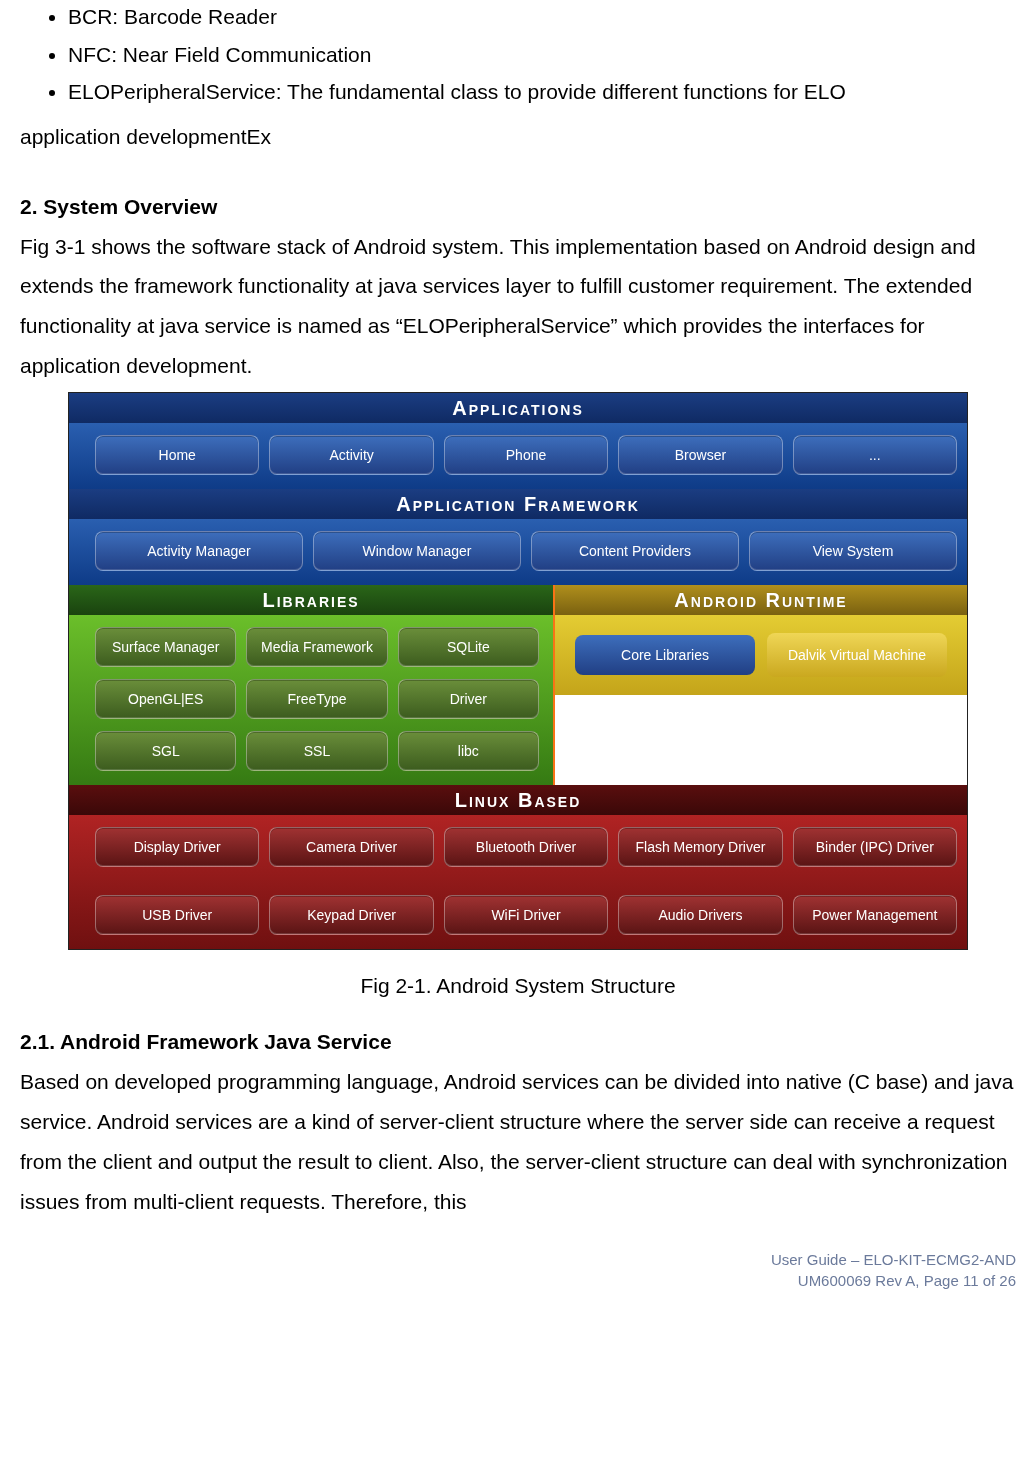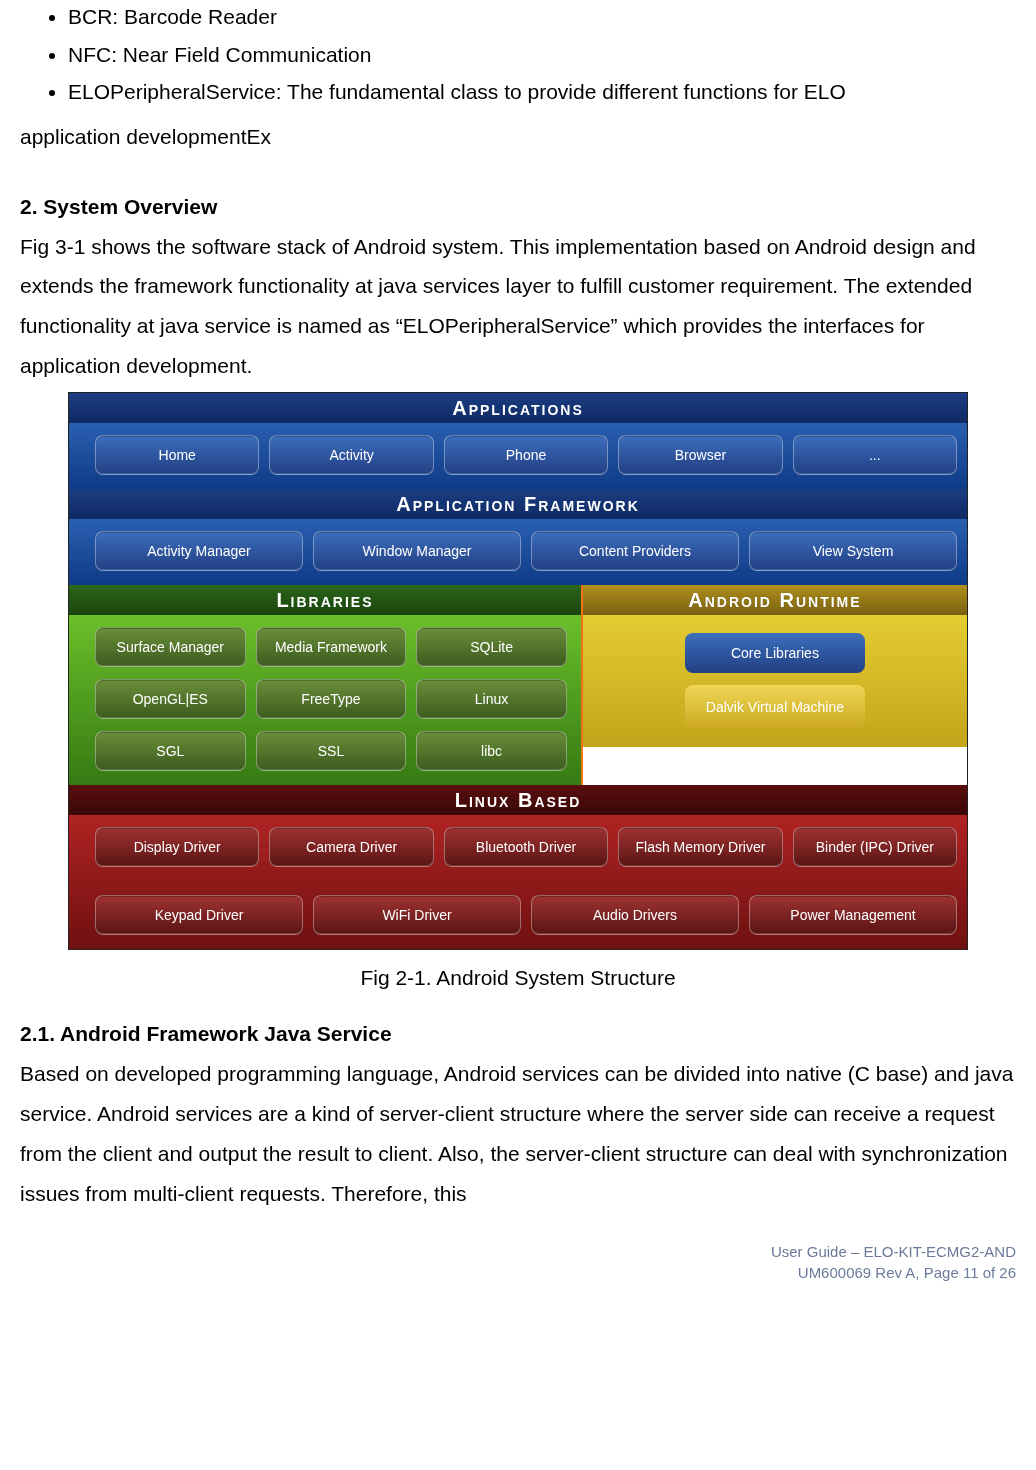"Applications" .diagram { margin: 6px 0 8px 48px -> 6px 0 16px 48px }
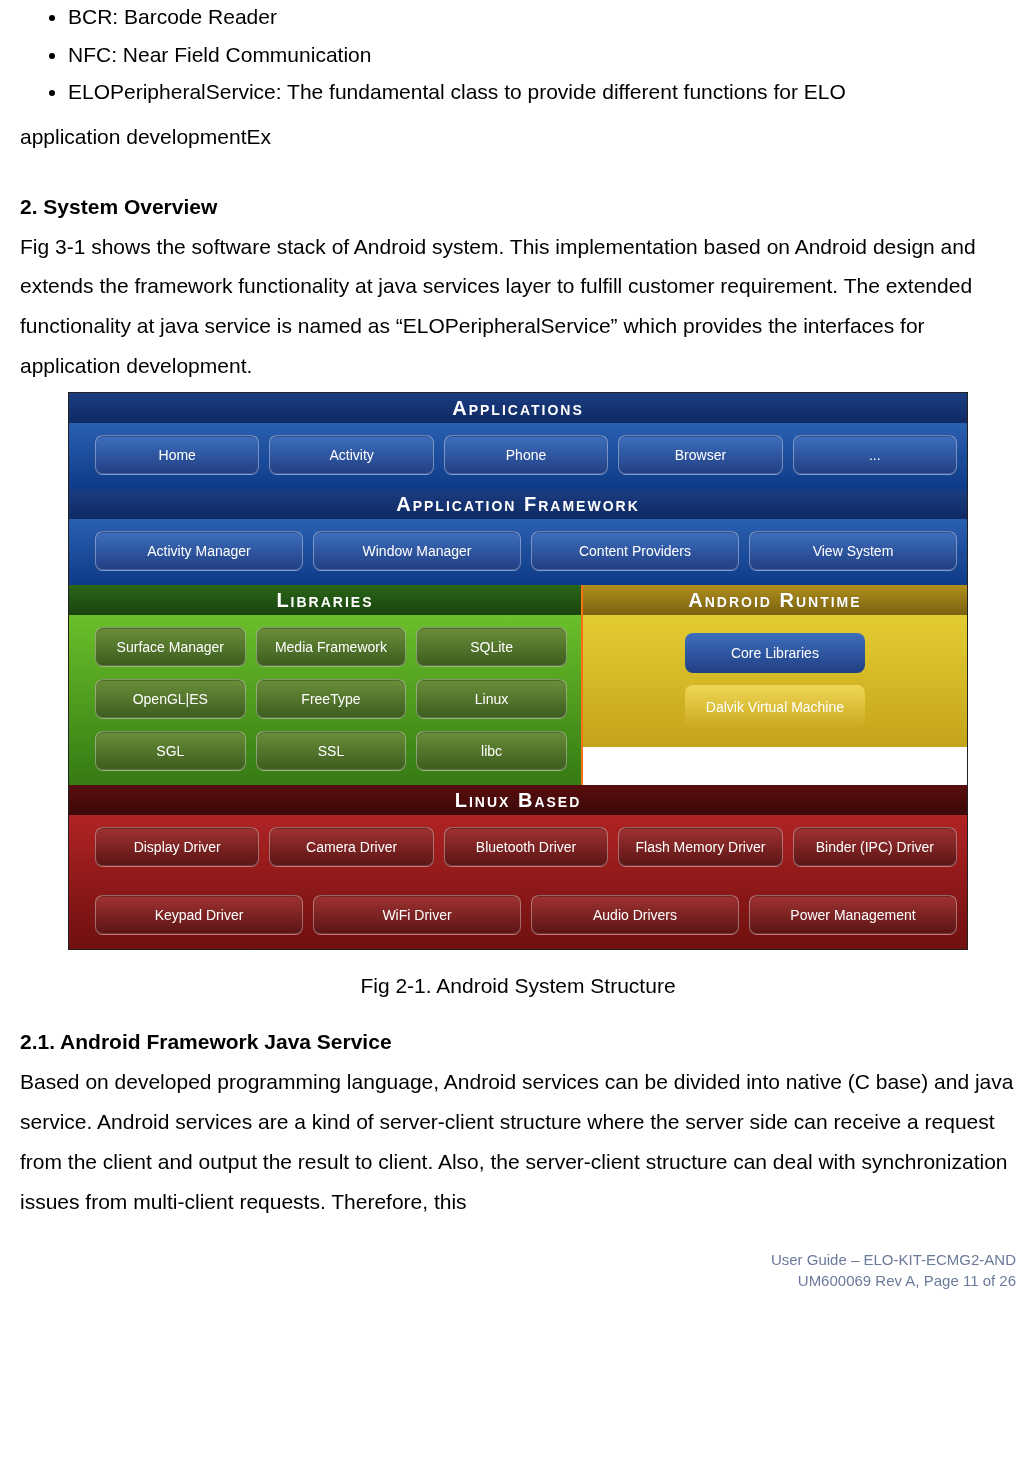"Core Libraries" .runtime .d-body { flex-direction: column -> row }
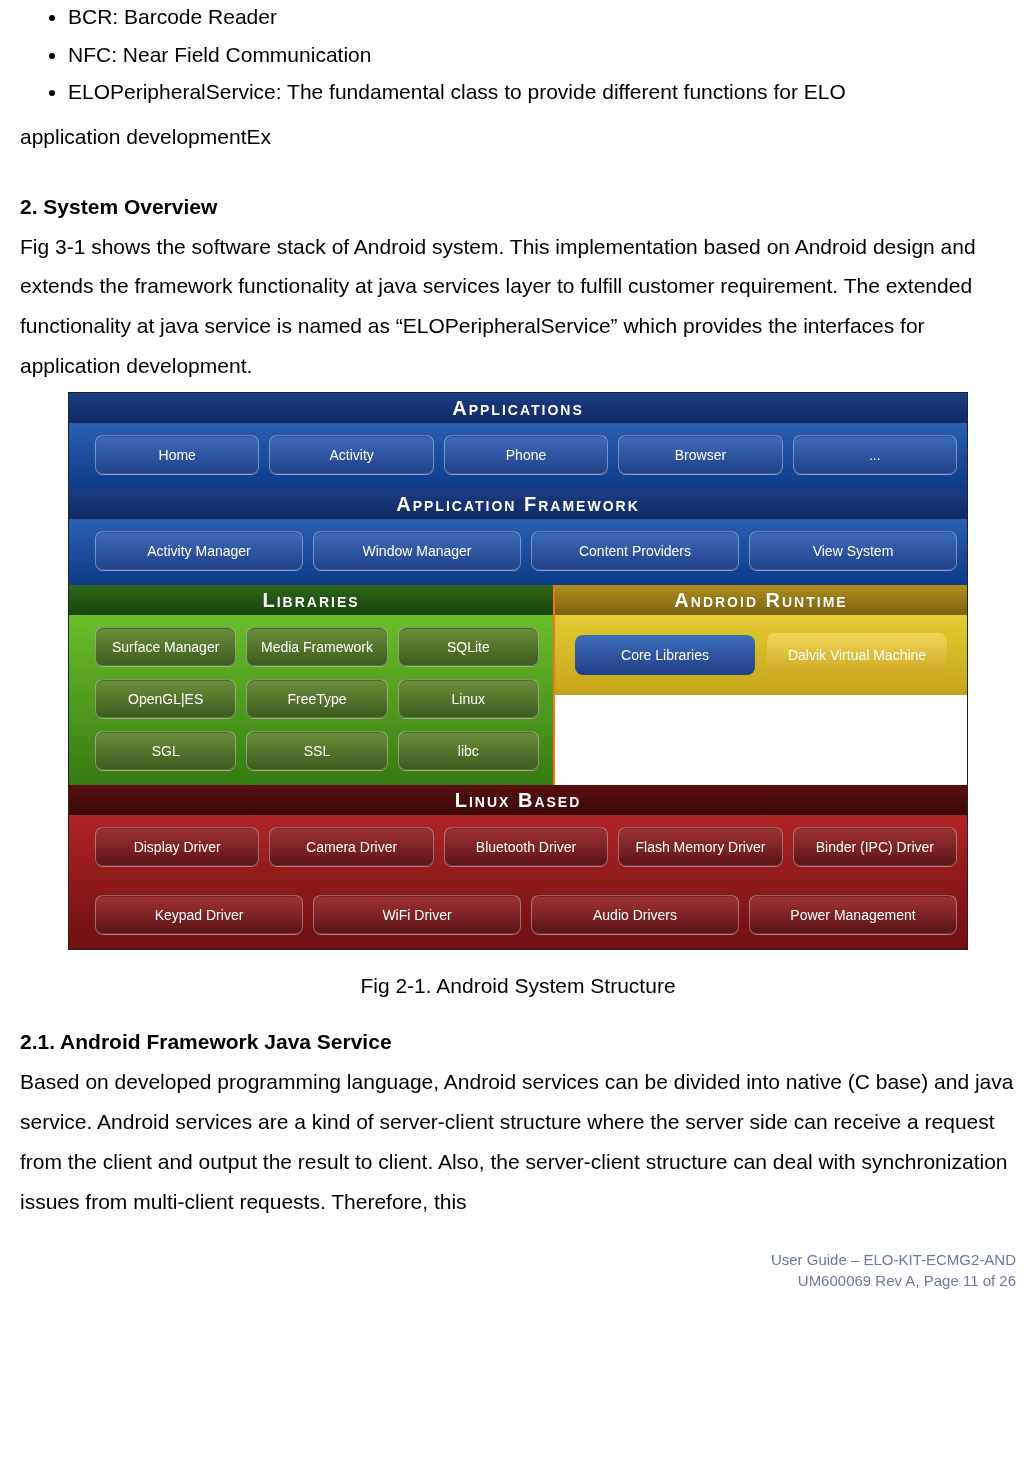"Linux" div.d-pill { text: Linux -> Driver }
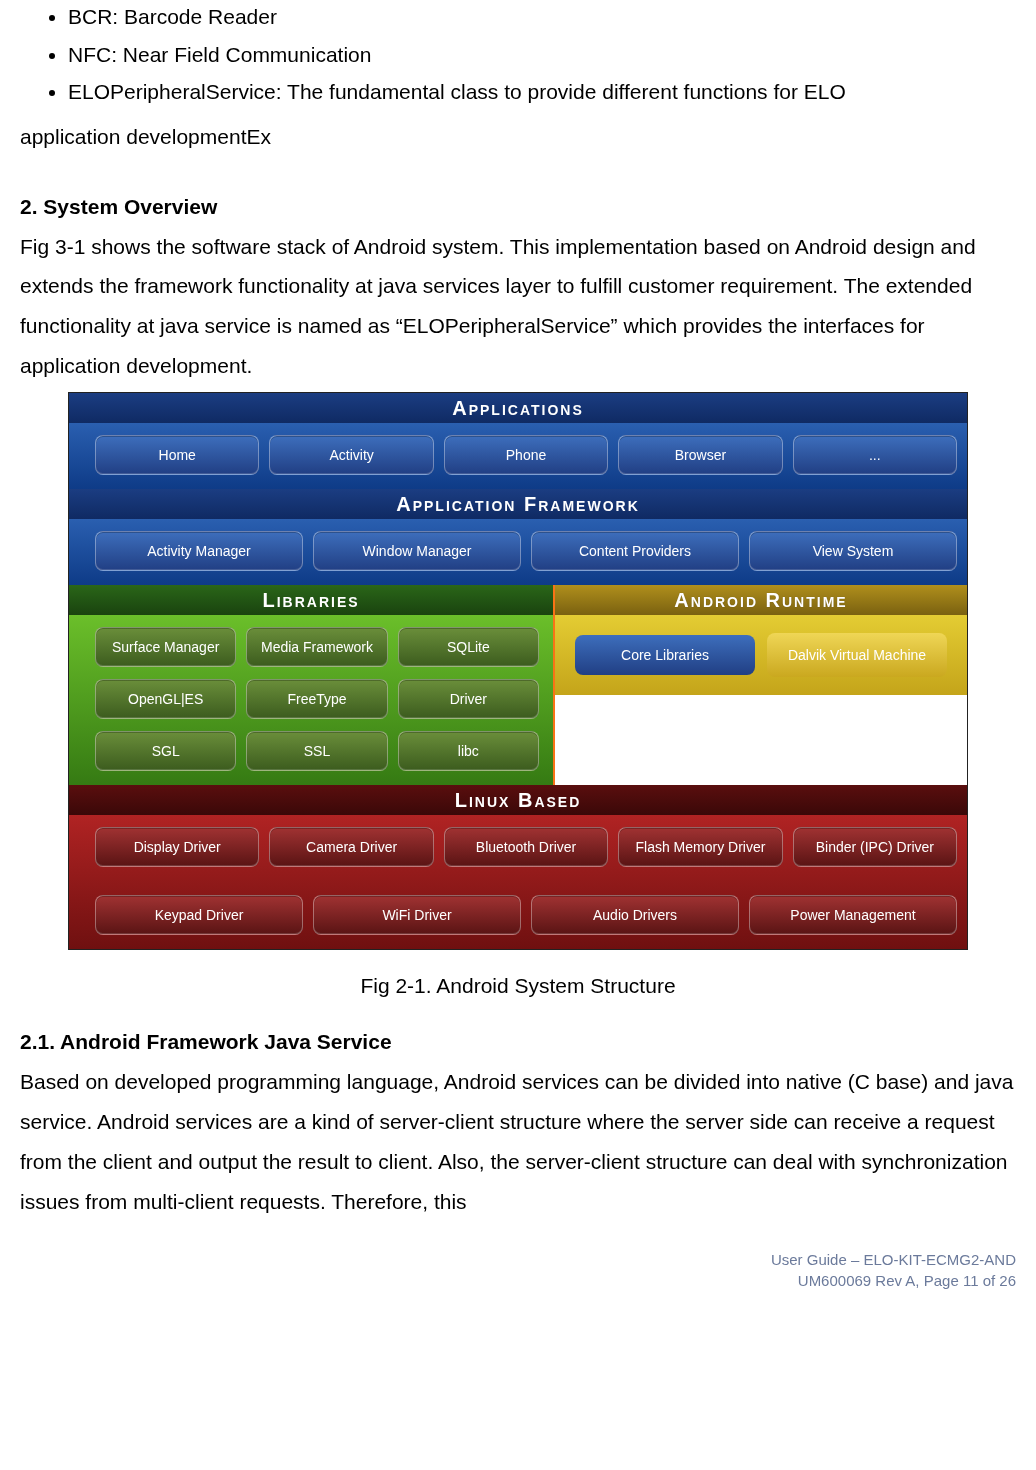"USB Driver" div.d-pill { html: none -> <div>USB Driver</div> }
